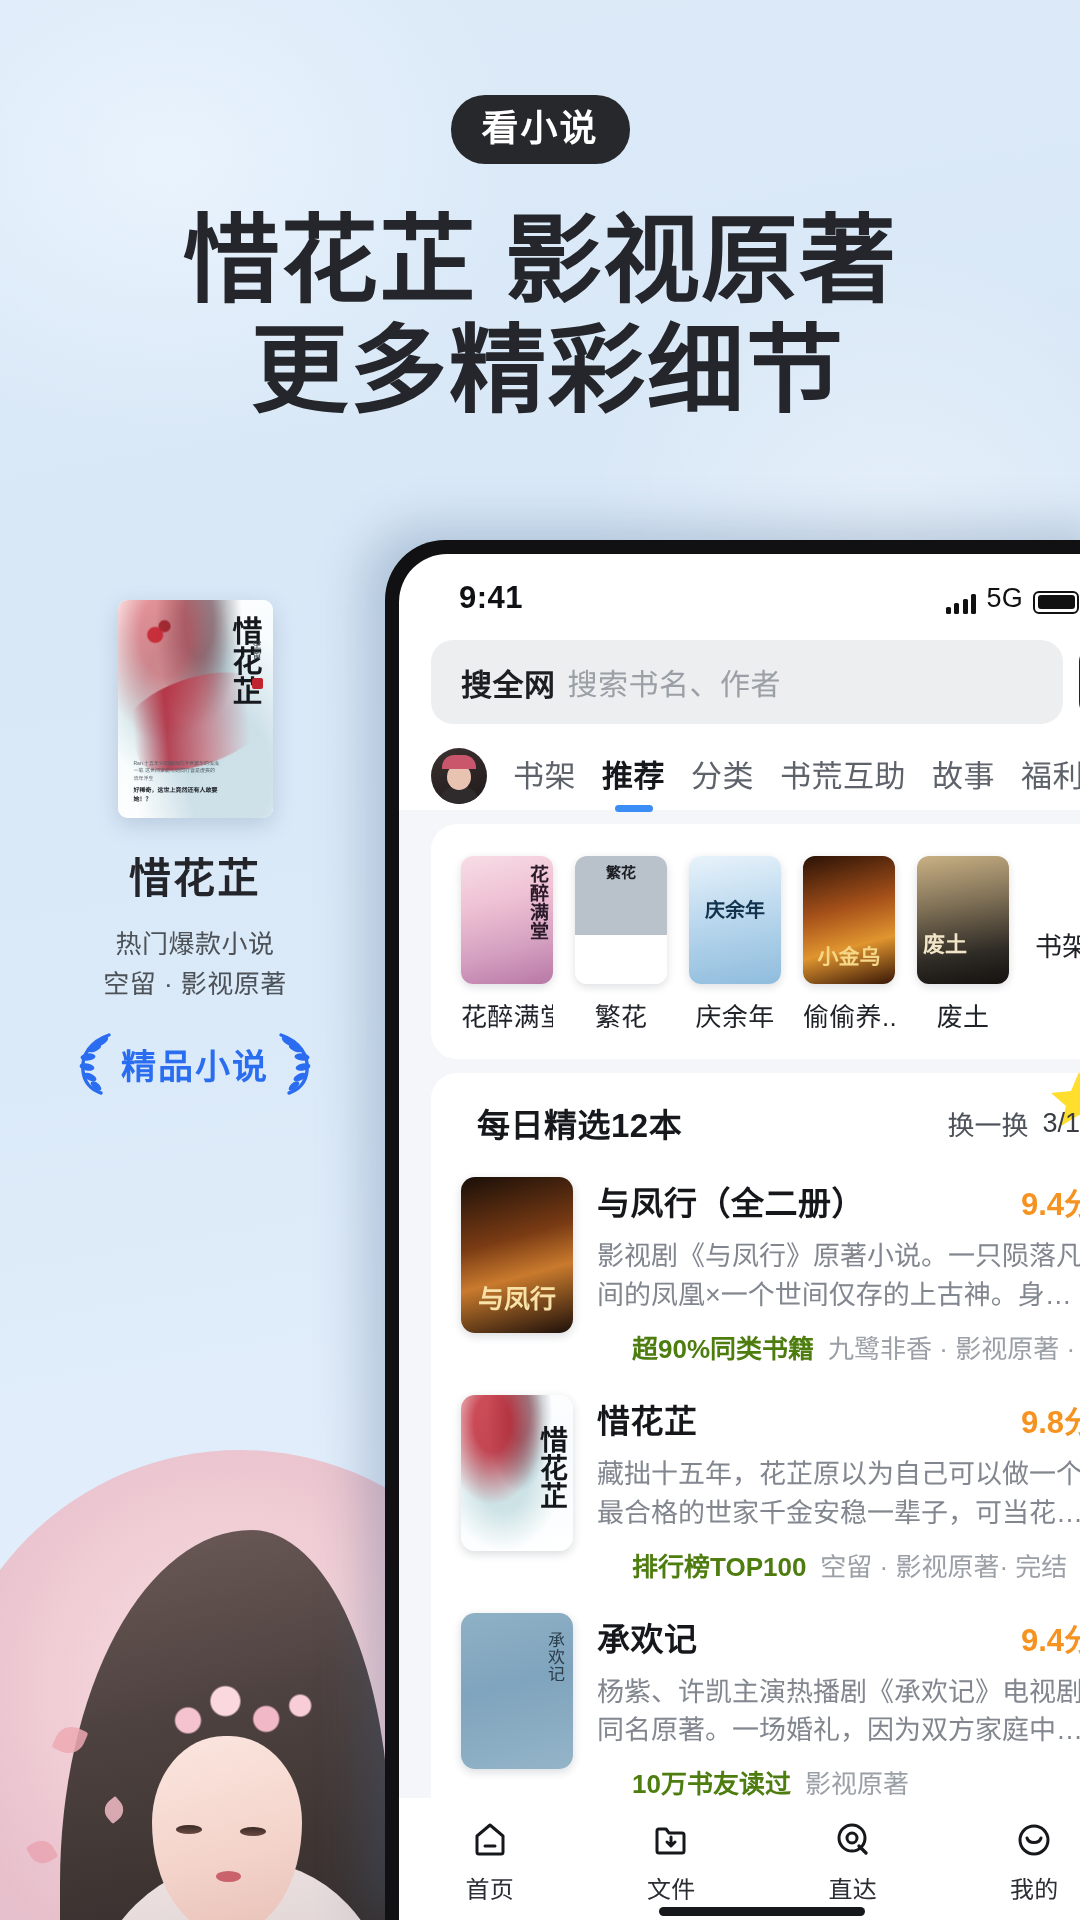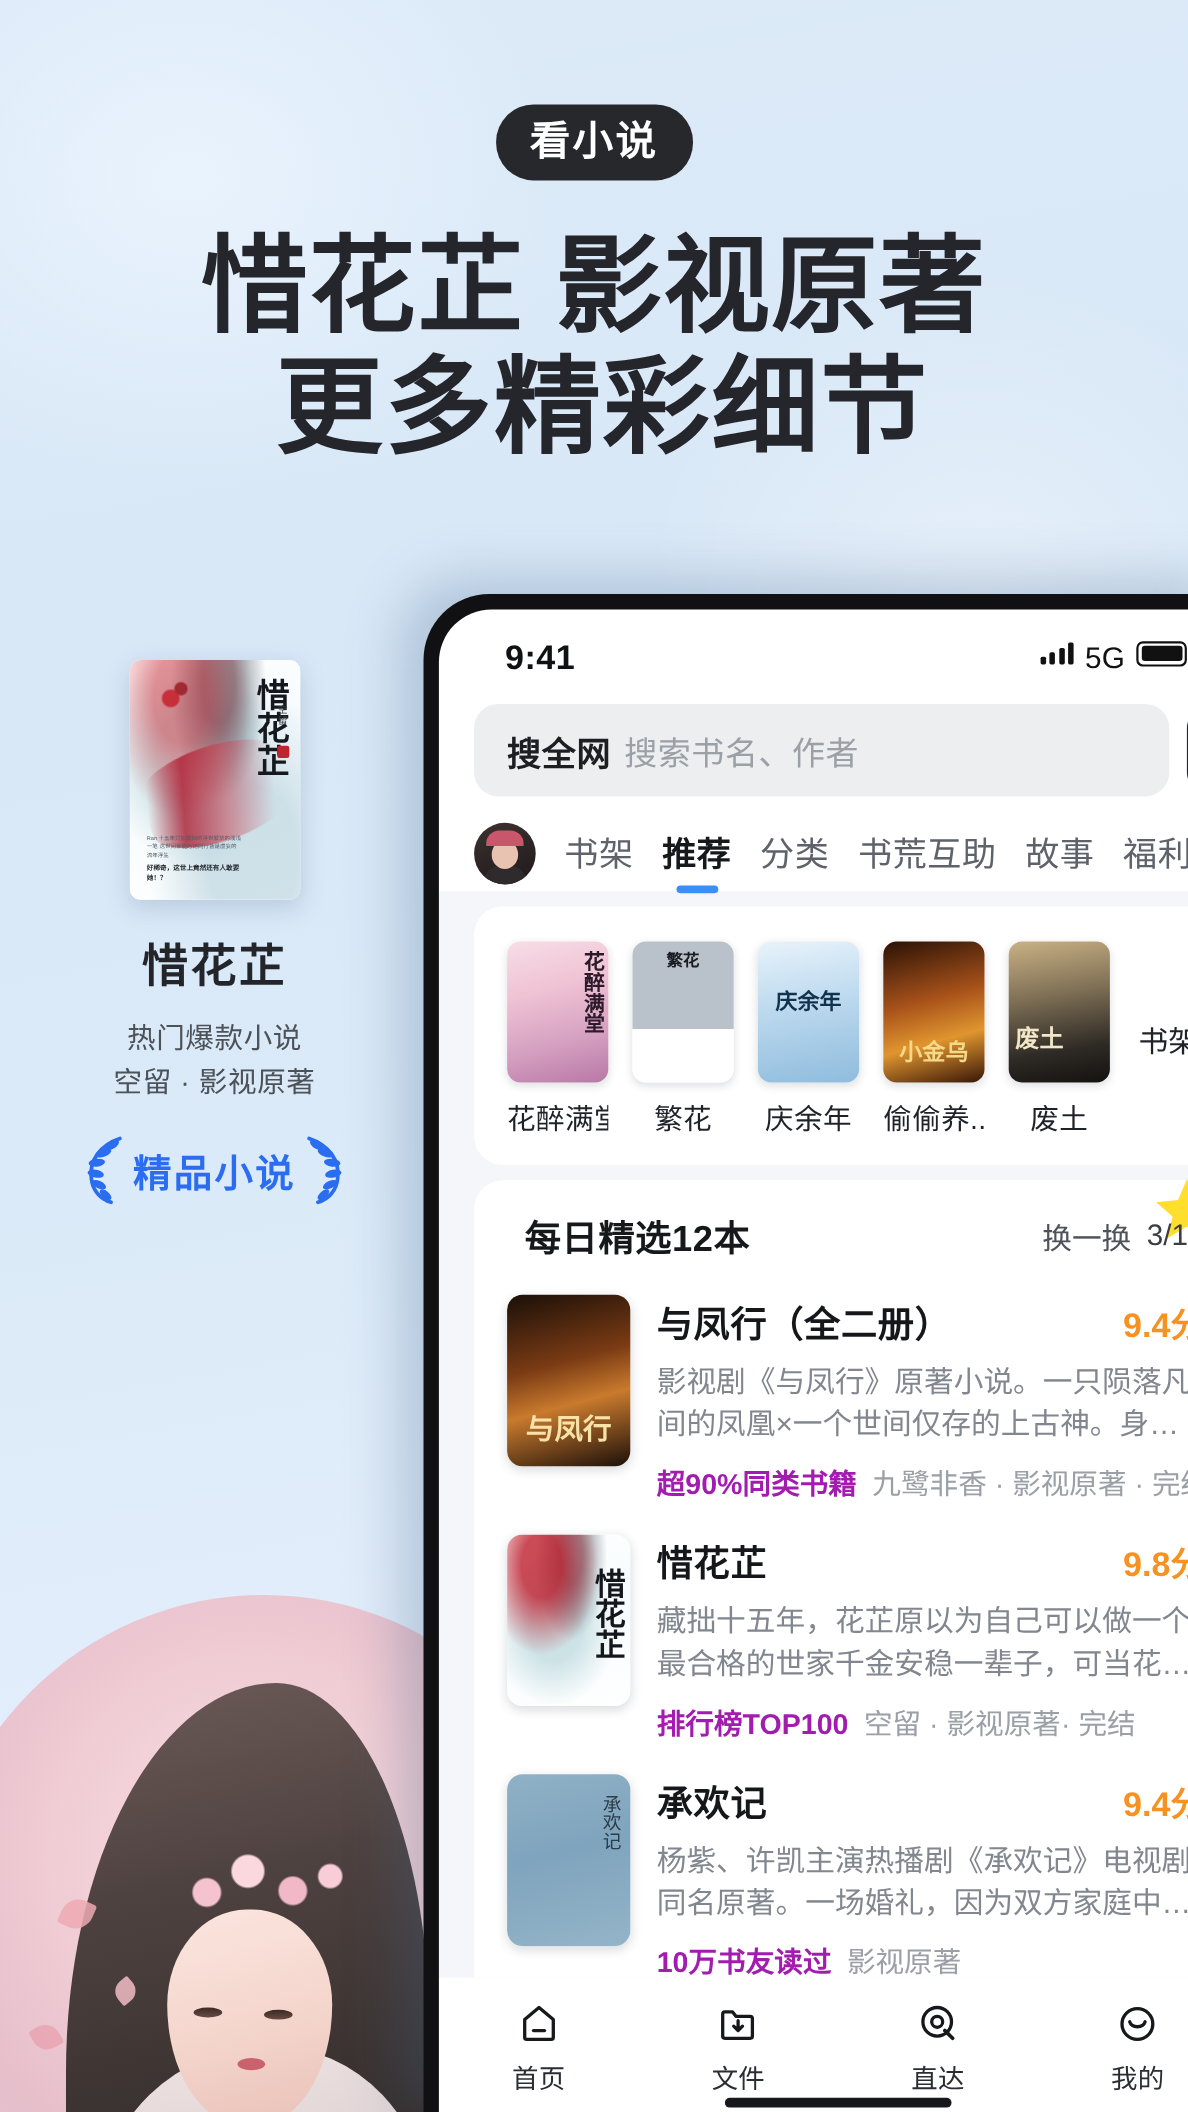"5G" .sb-right { align-items: flex-start -> flex-end }
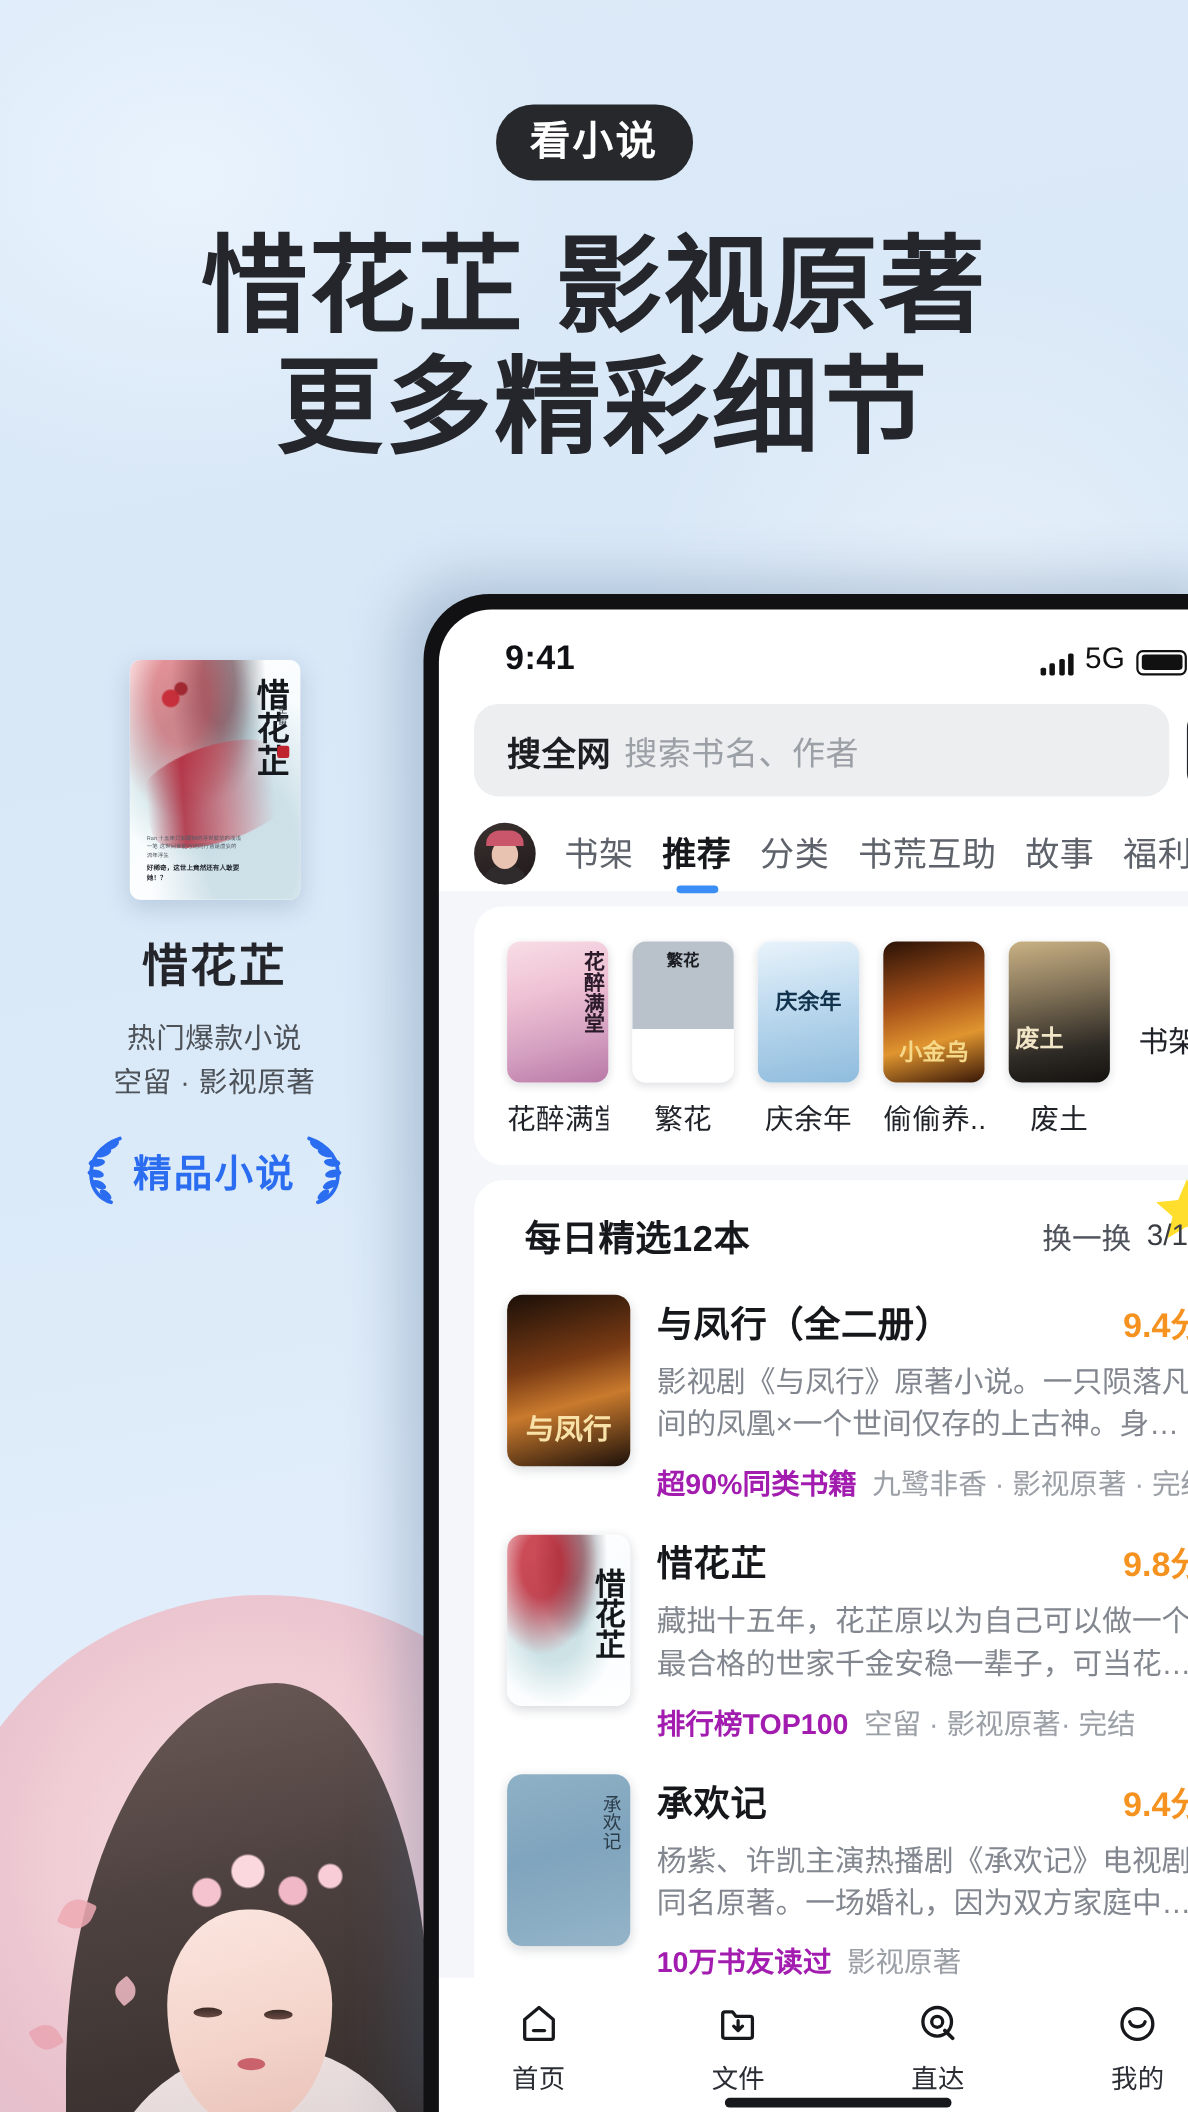"超90%同类书籍" .bk-tag { color: #a21caf -> #4d7c0f; margin-left: none -> 35px }
